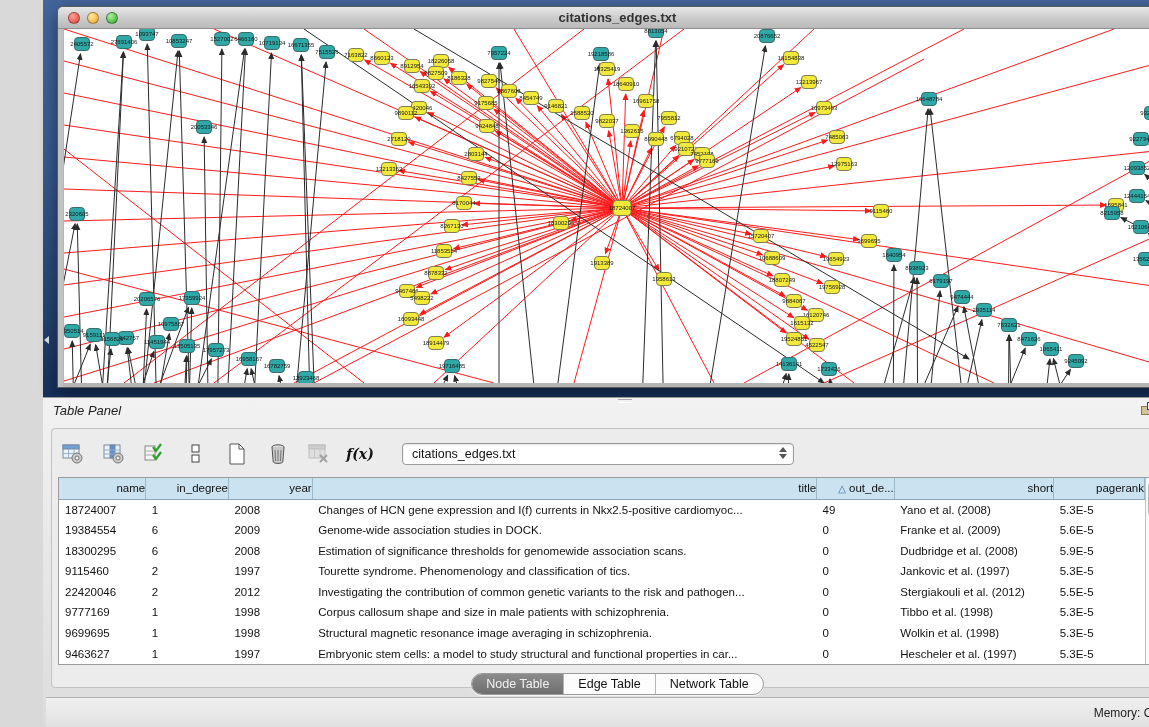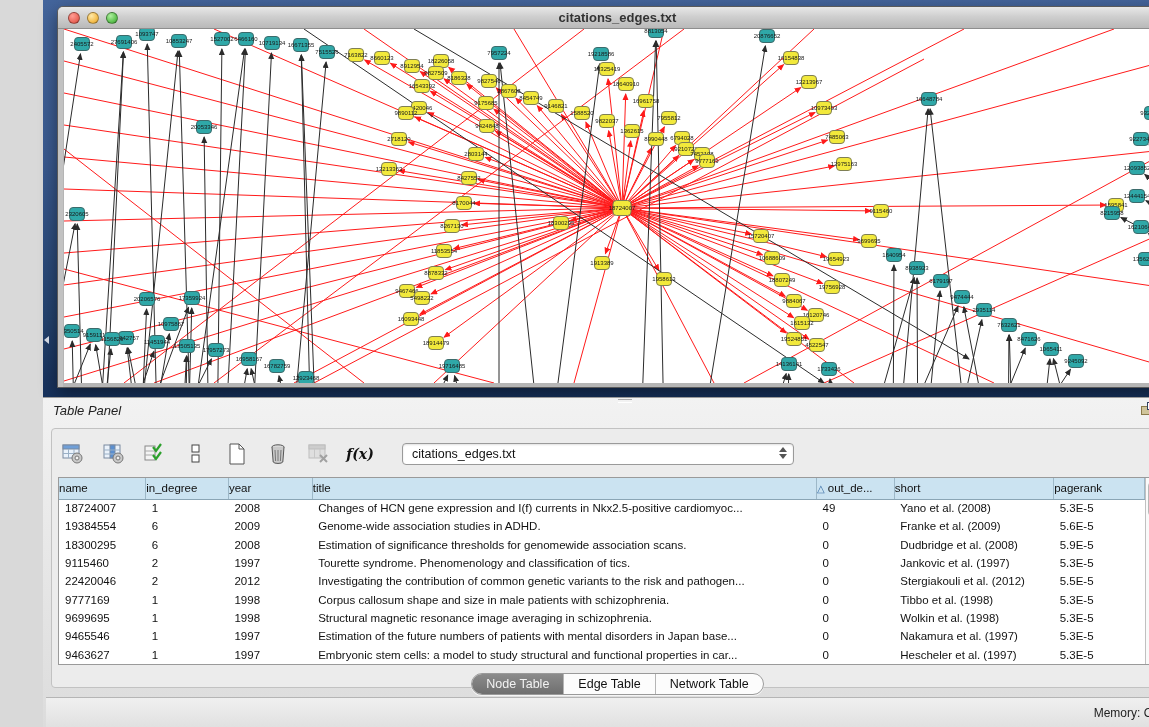"name" table.grid th { text-align: left -> right }
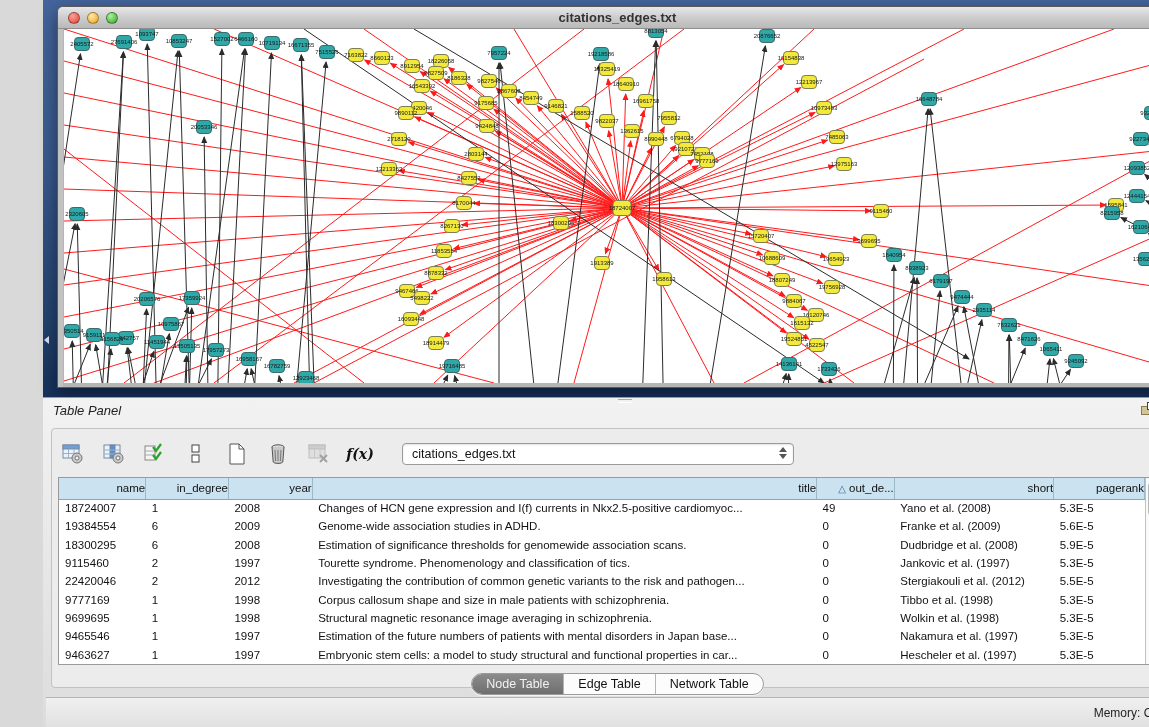"Genome-wide association studies in ADHD." td { text: ADHD -> DOCK }
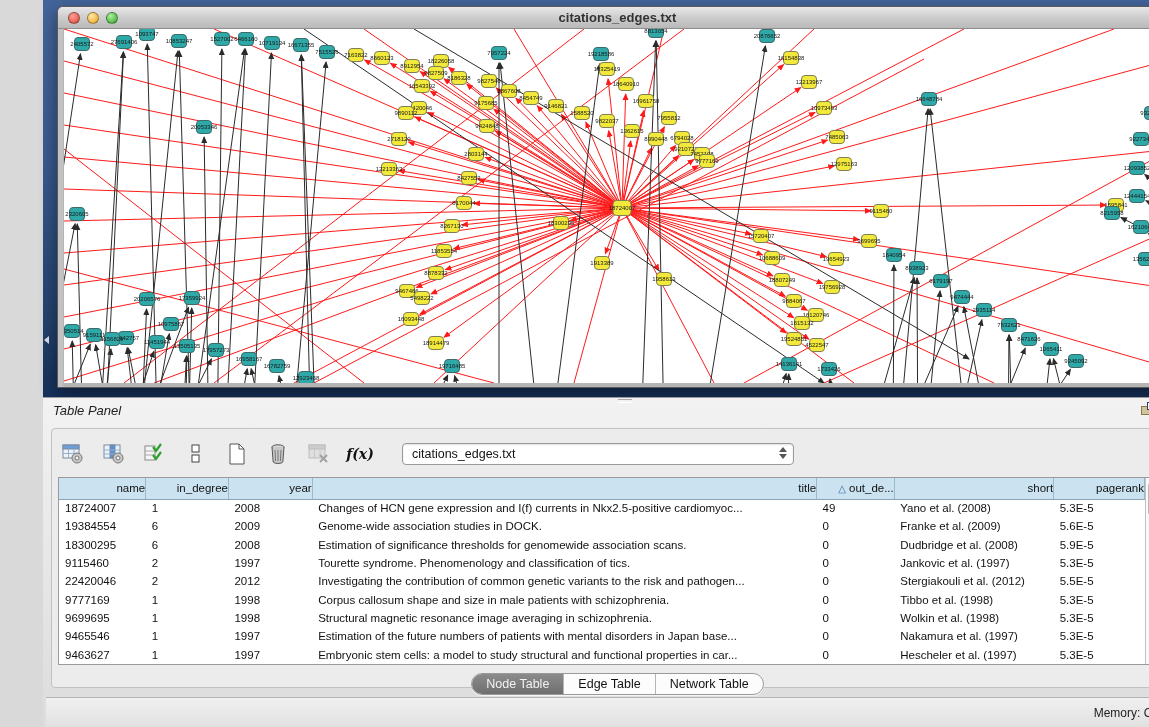"9465546" tr { html: <tr> <td>9465546</td> <td>1</td> <td>1997</td> <td>Estimation of the future numbers of patients with mental disorders in Japan base...</td> <td>0</td> <td>Nakamura et al. (1997)</td> <td>5.3E-5</td> </tr> -> none }
